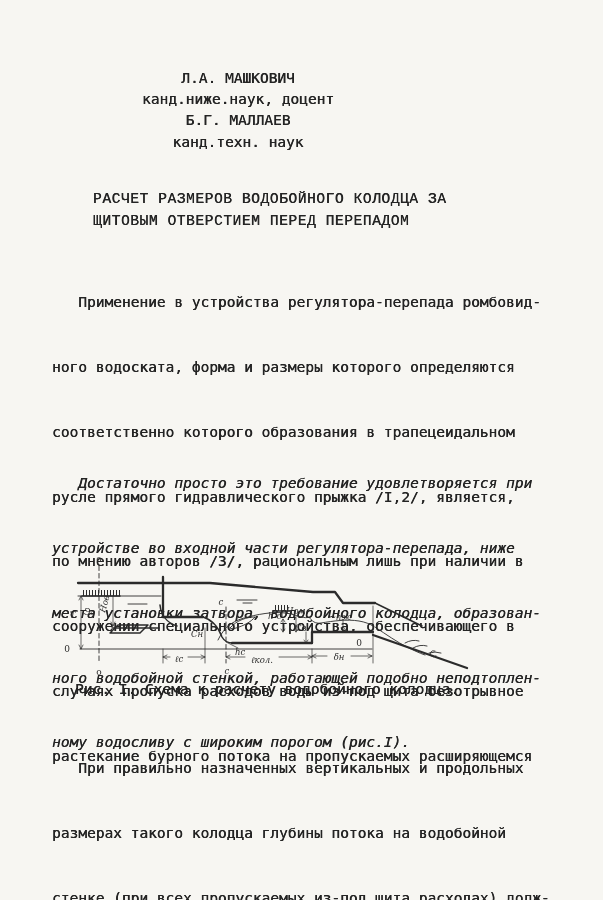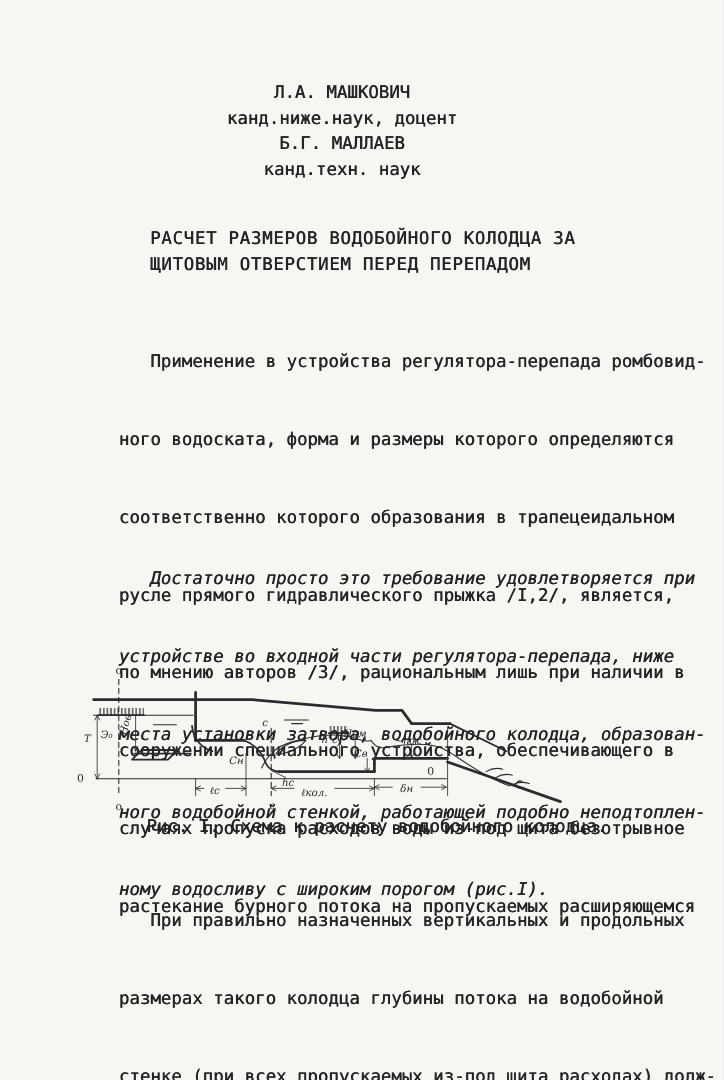"Л.А. МАШКОВИЧ" .txt { margin-left: 47px -> none }
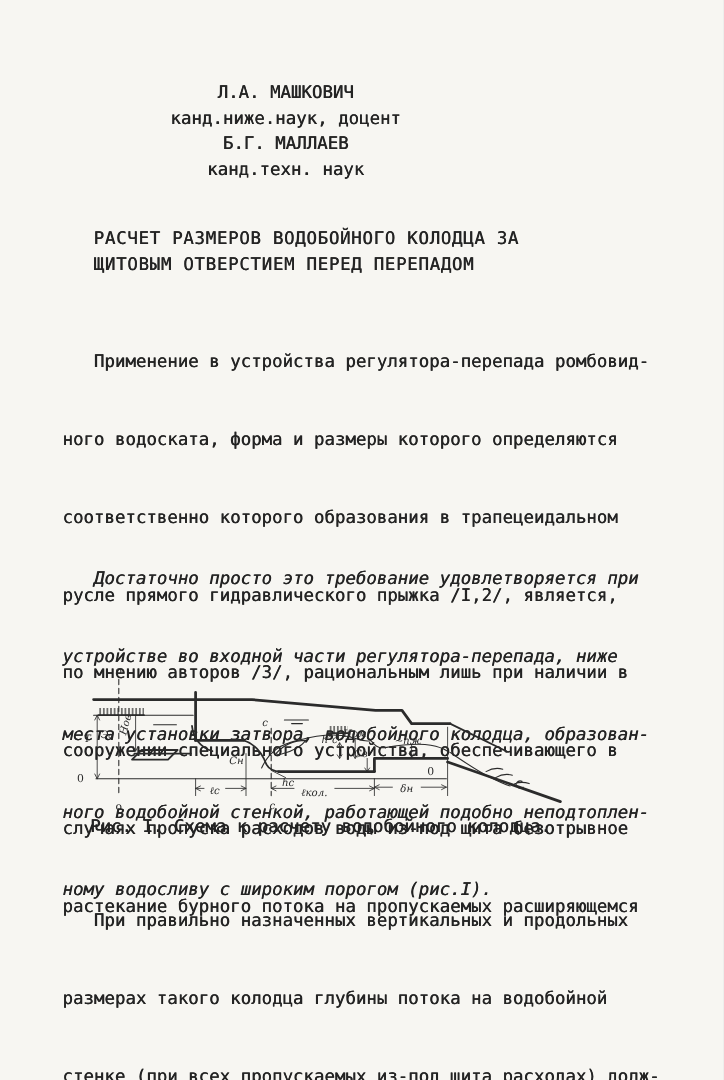"РАСЧЕТ РАЗМЕРОВ ВОДОБОЙНОГО КОЛОДЦА ЗА" .title { font-family: none -> Liberation Mono, monospace; left: 78px -> 93px }
